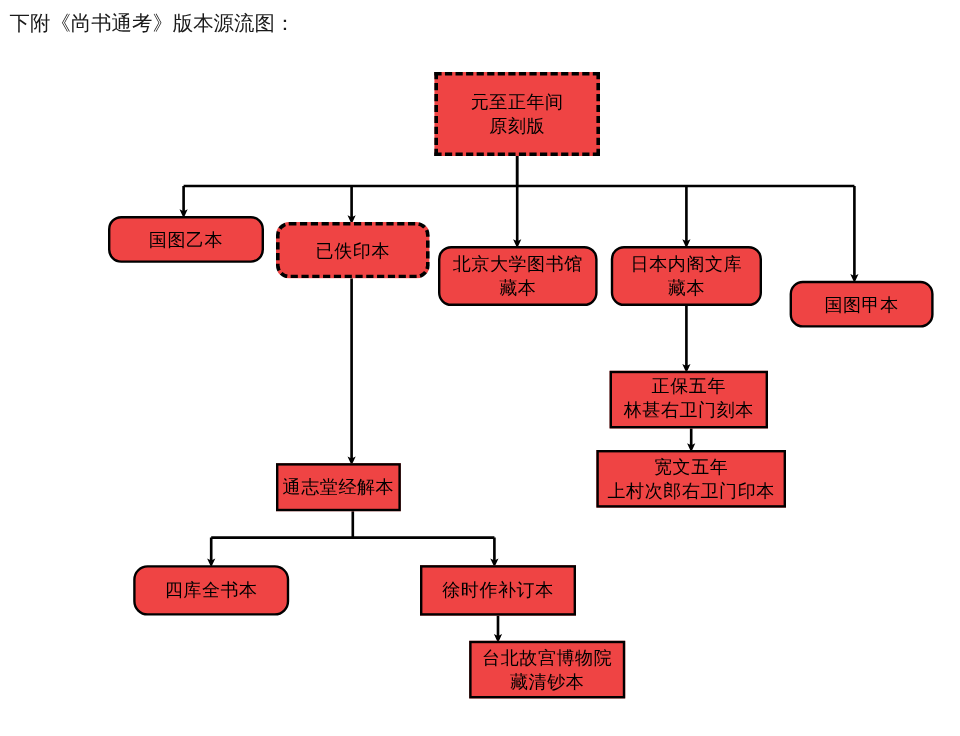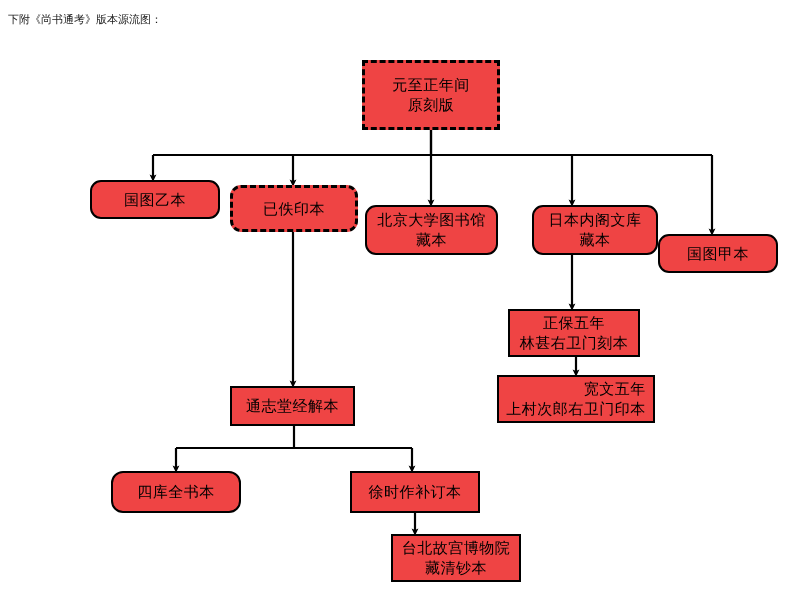"下附《尚书通考》版本源流图：" #caption { font-size: 11px -> 17px }
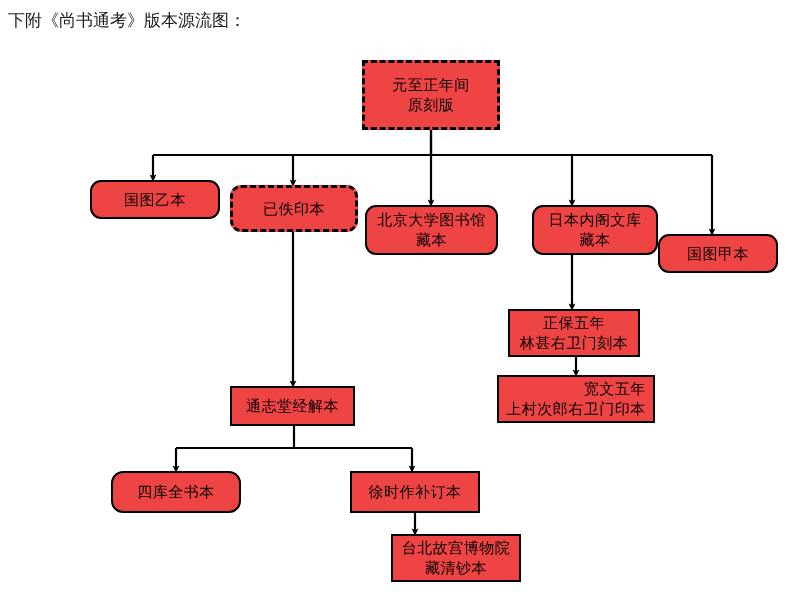"日本内阁文库" div.node { margin-left: 23px -> none }
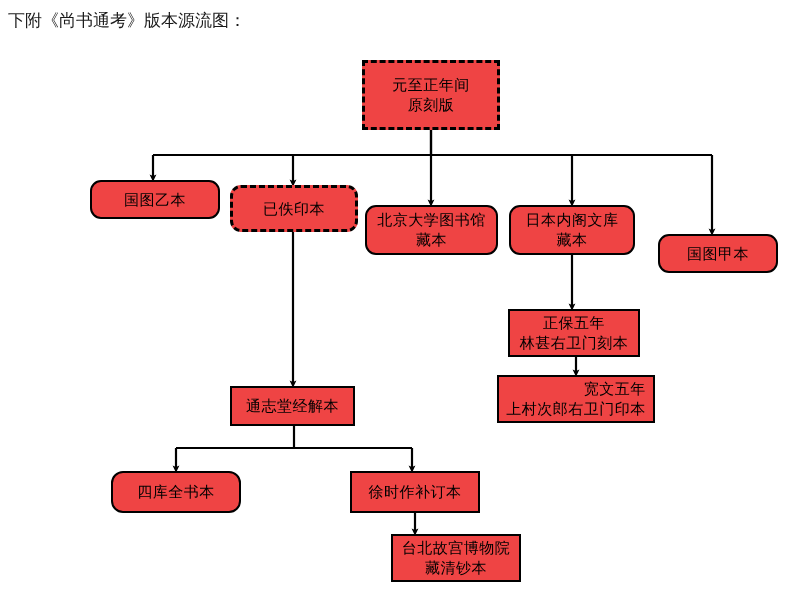"宽文五年" div.node { text-align: right -> none }
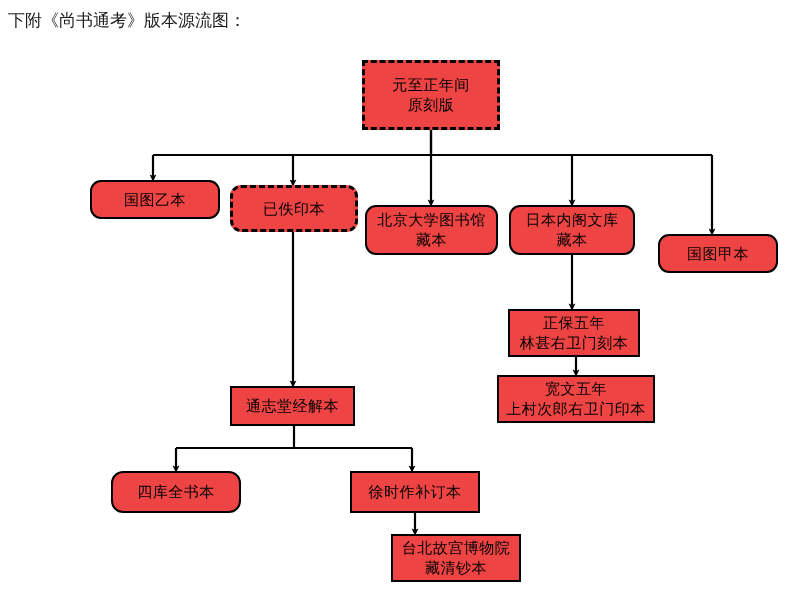"通志堂经解本" div.node { width: 125px -> 104px }
